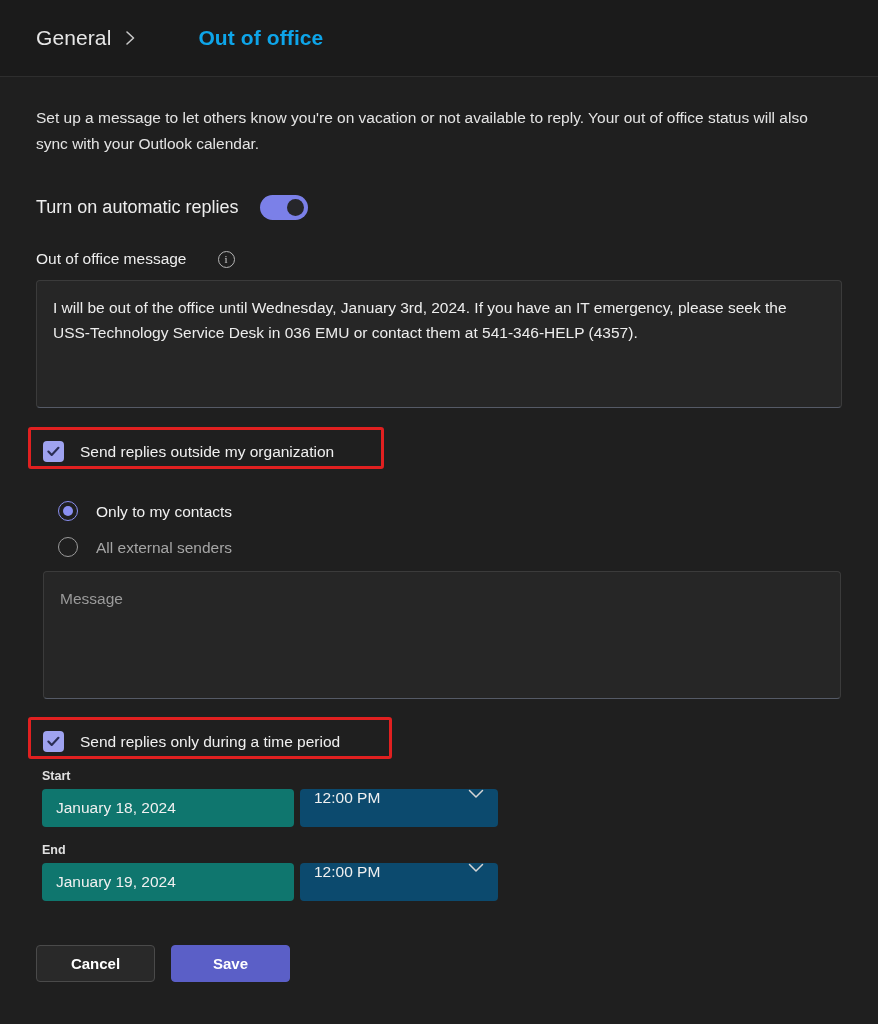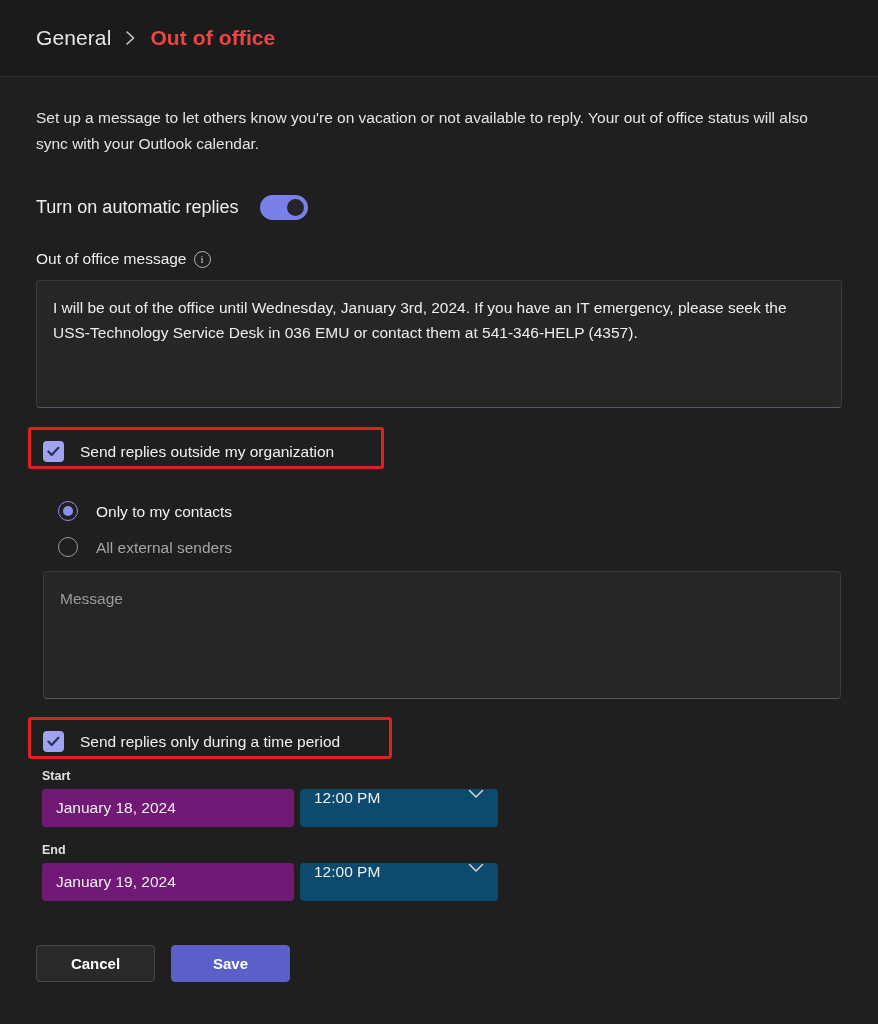"Out of office" .crumb-current { color: #ef4444 -> #0ea5e9; margin-left: none -> 48px }
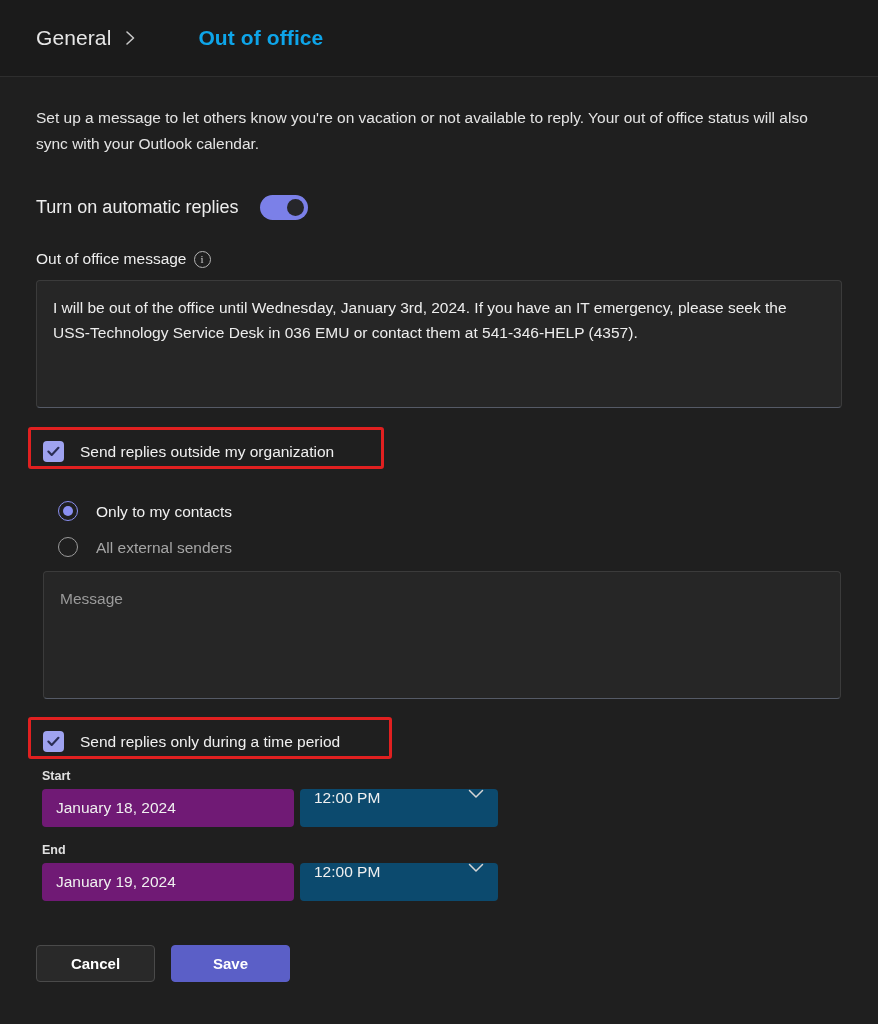"Out of office message" .field-label-row { gap: 7px -> 31px }
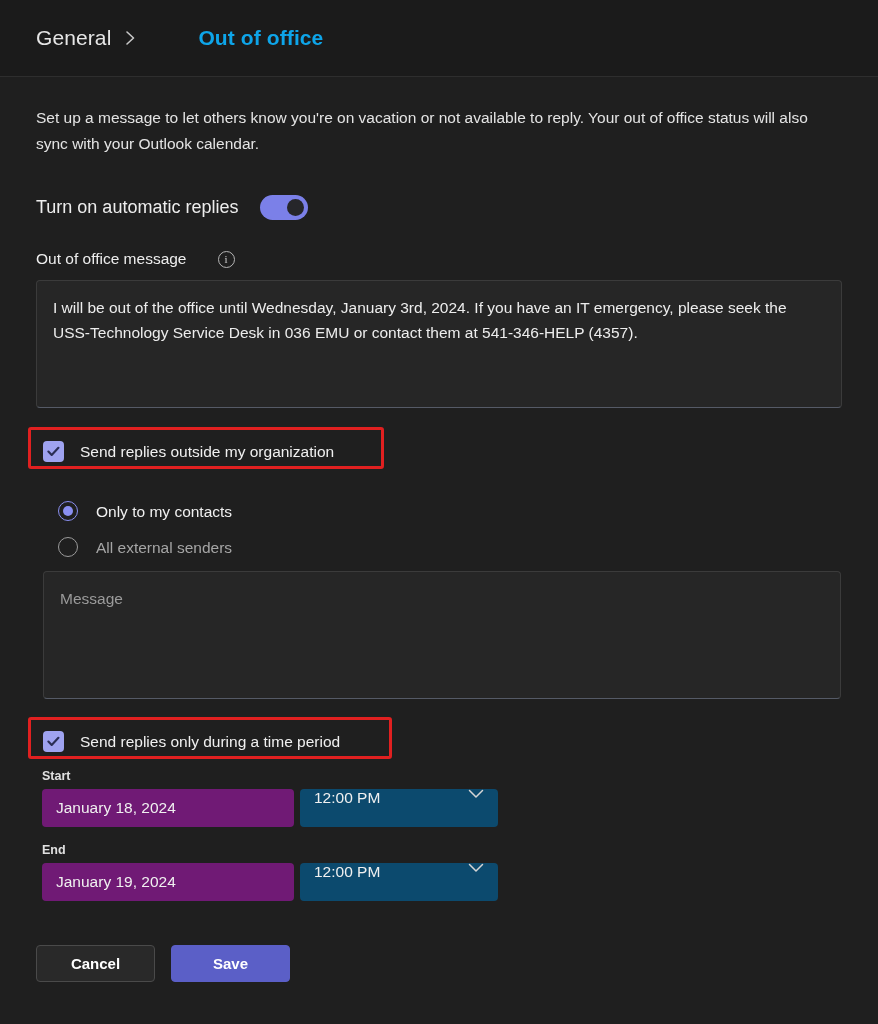"January 18, 2024" .date-field { background: #701a75 -> #0f766e }
